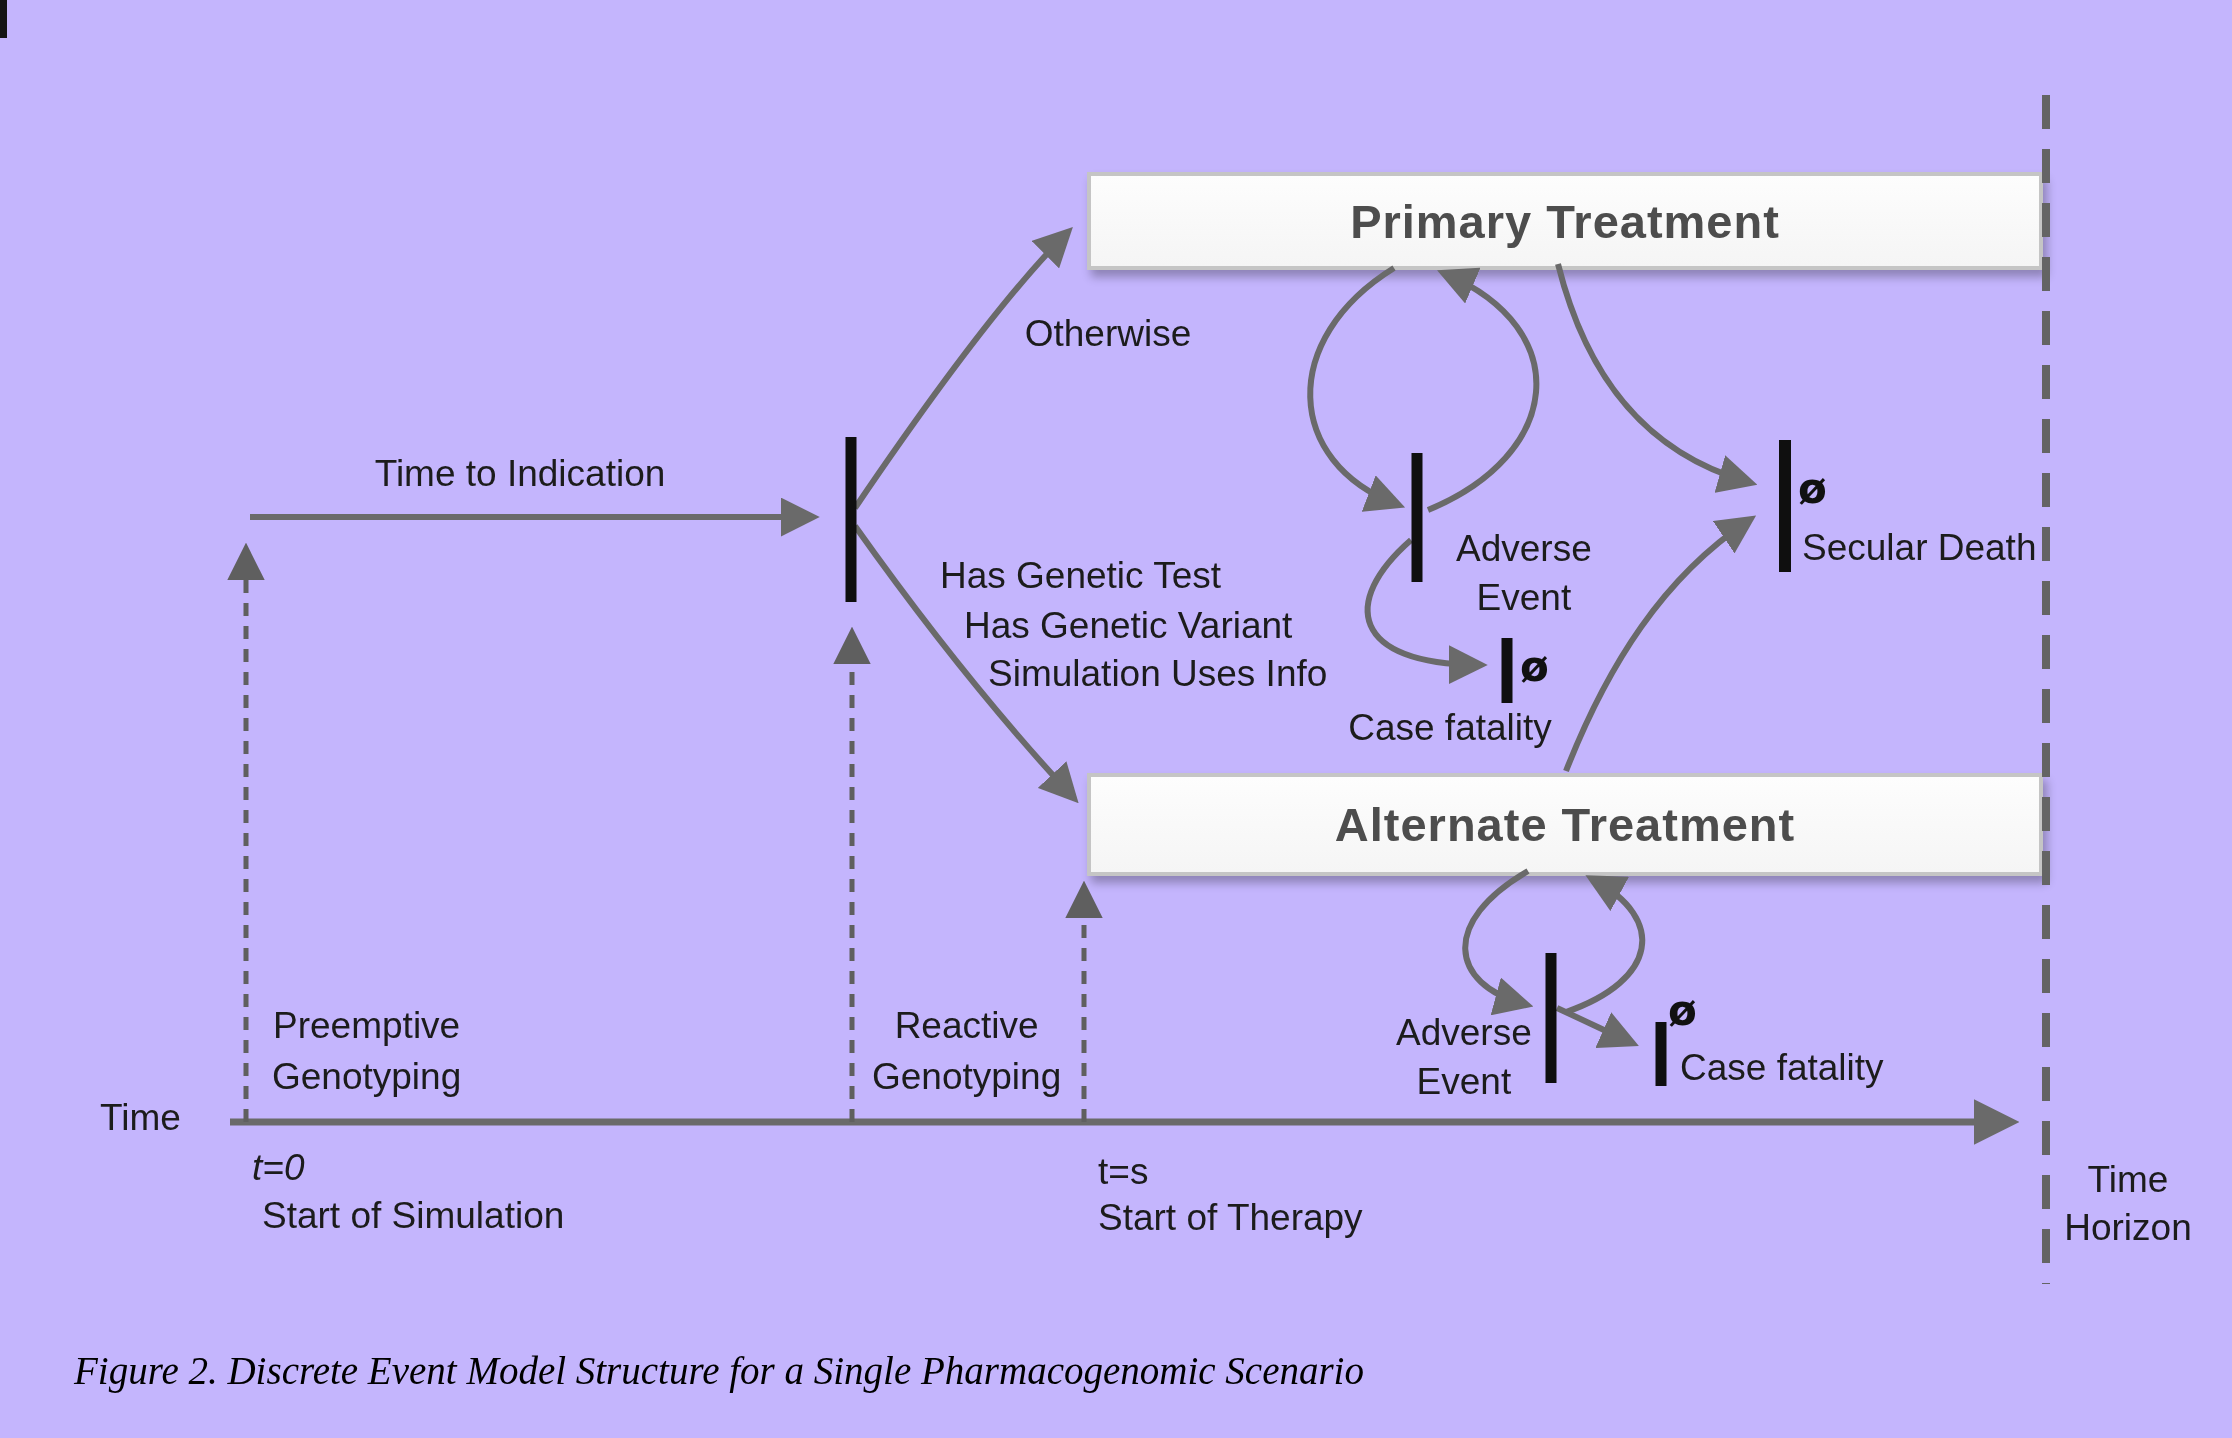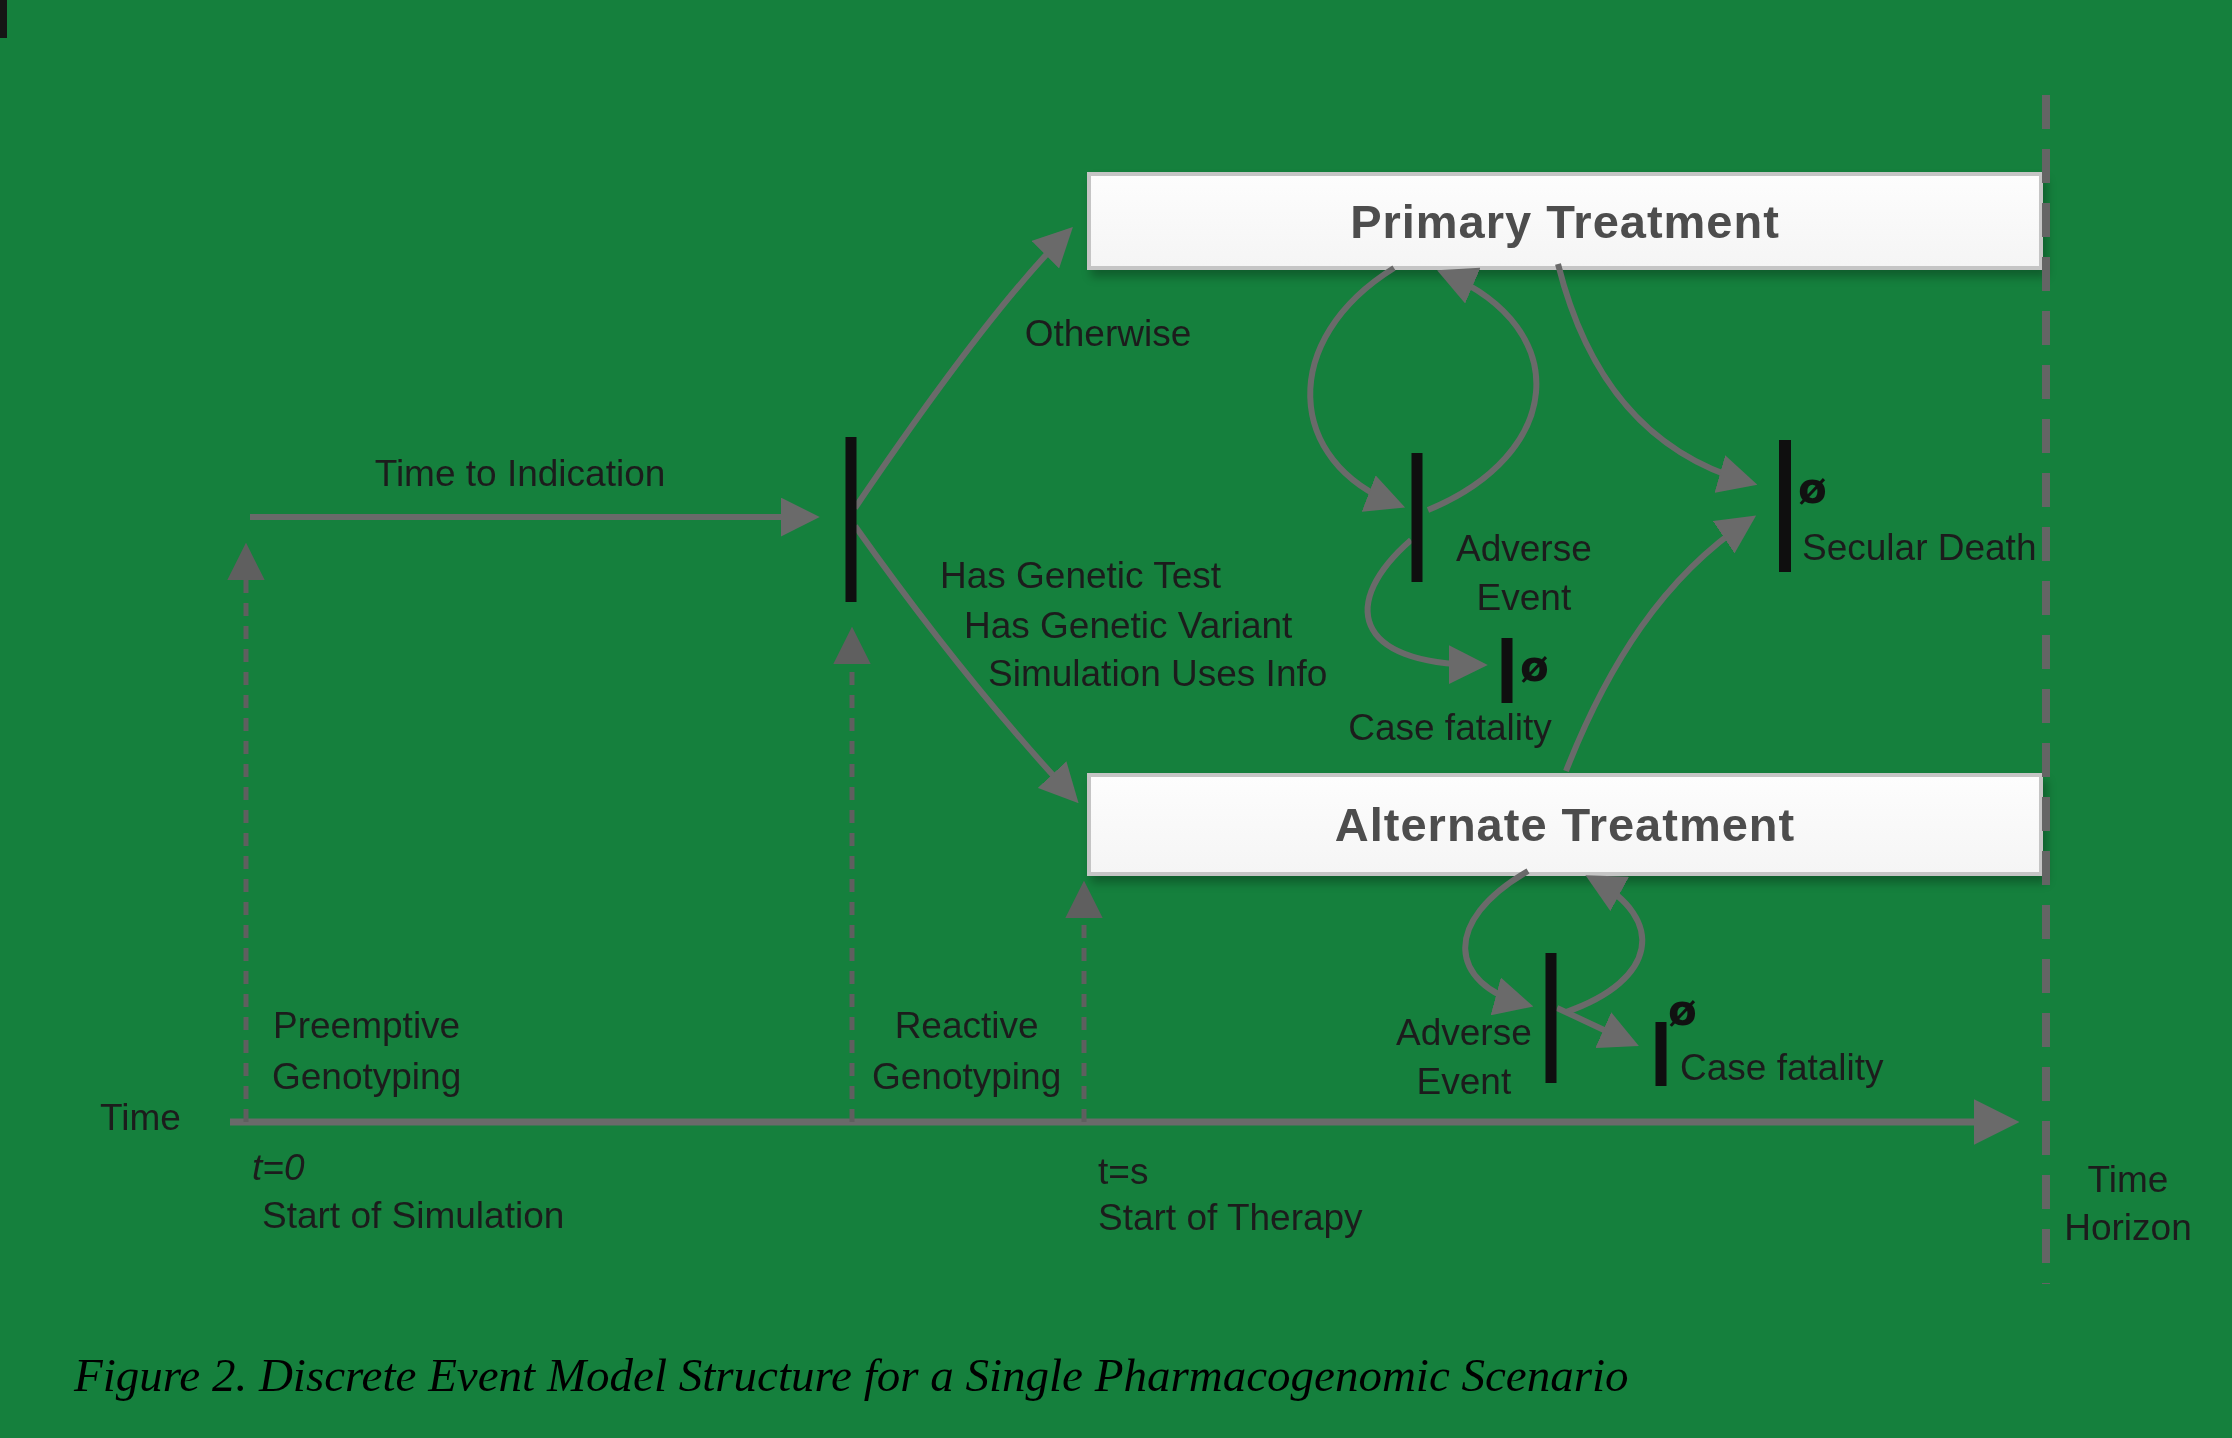"Primary Treatment" .stage { background: #15803d -> #c4b5fd }
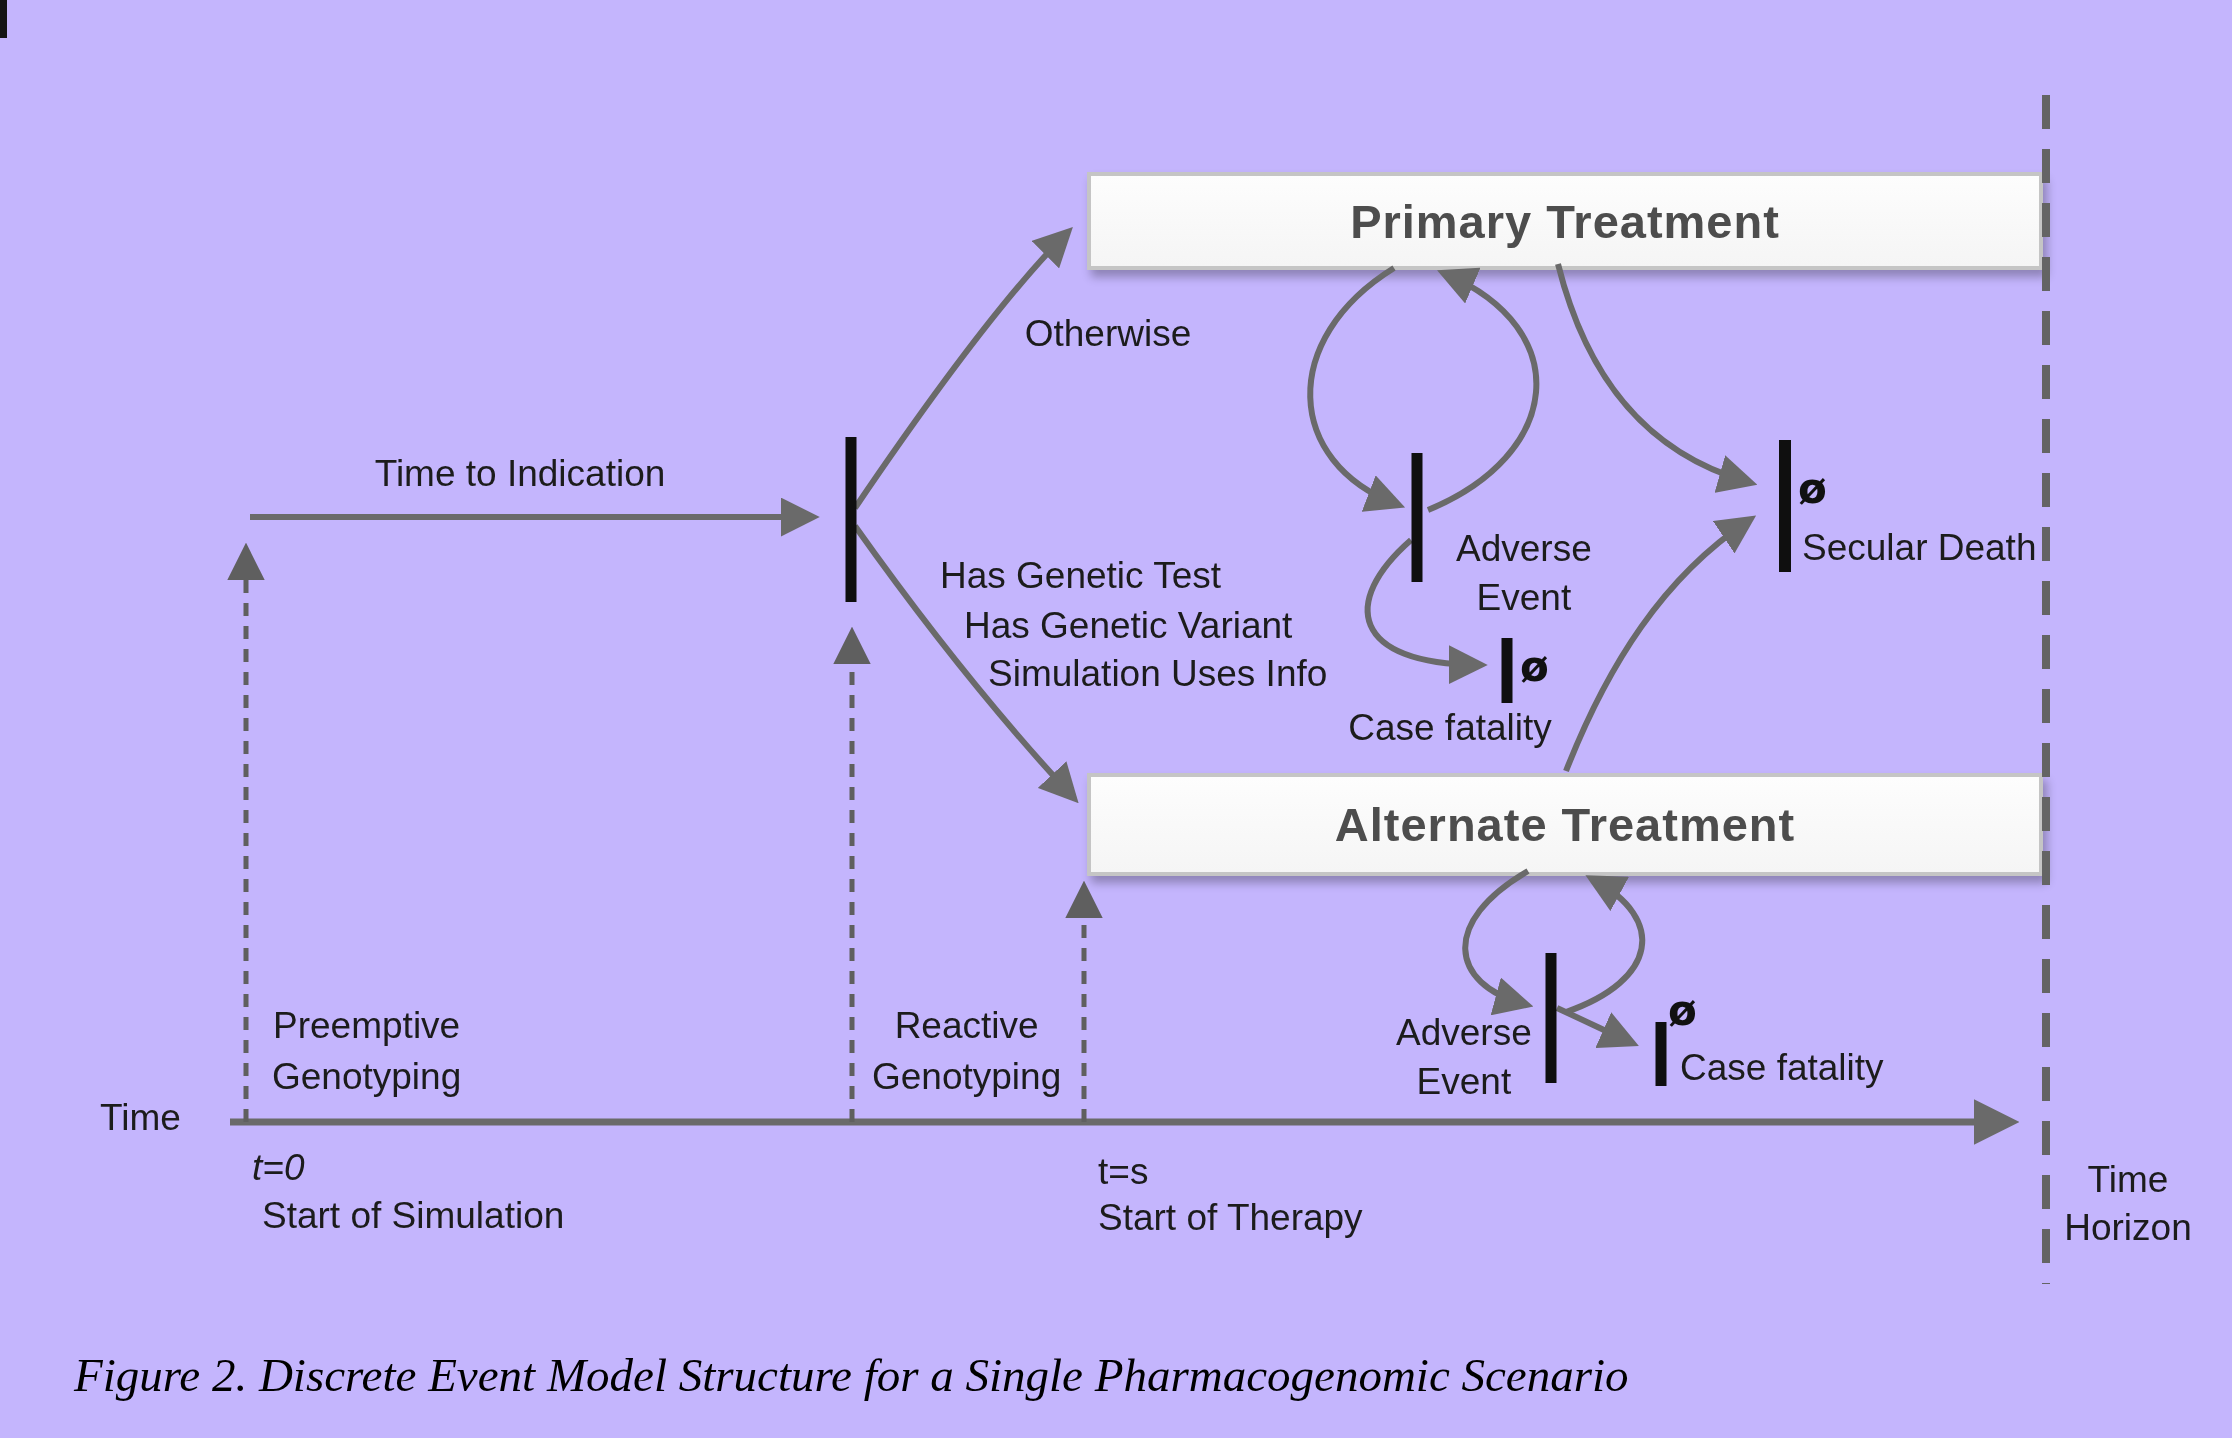"Figure 2. Discrete Event Model" .caption { font-size: 47px -> 39px }
